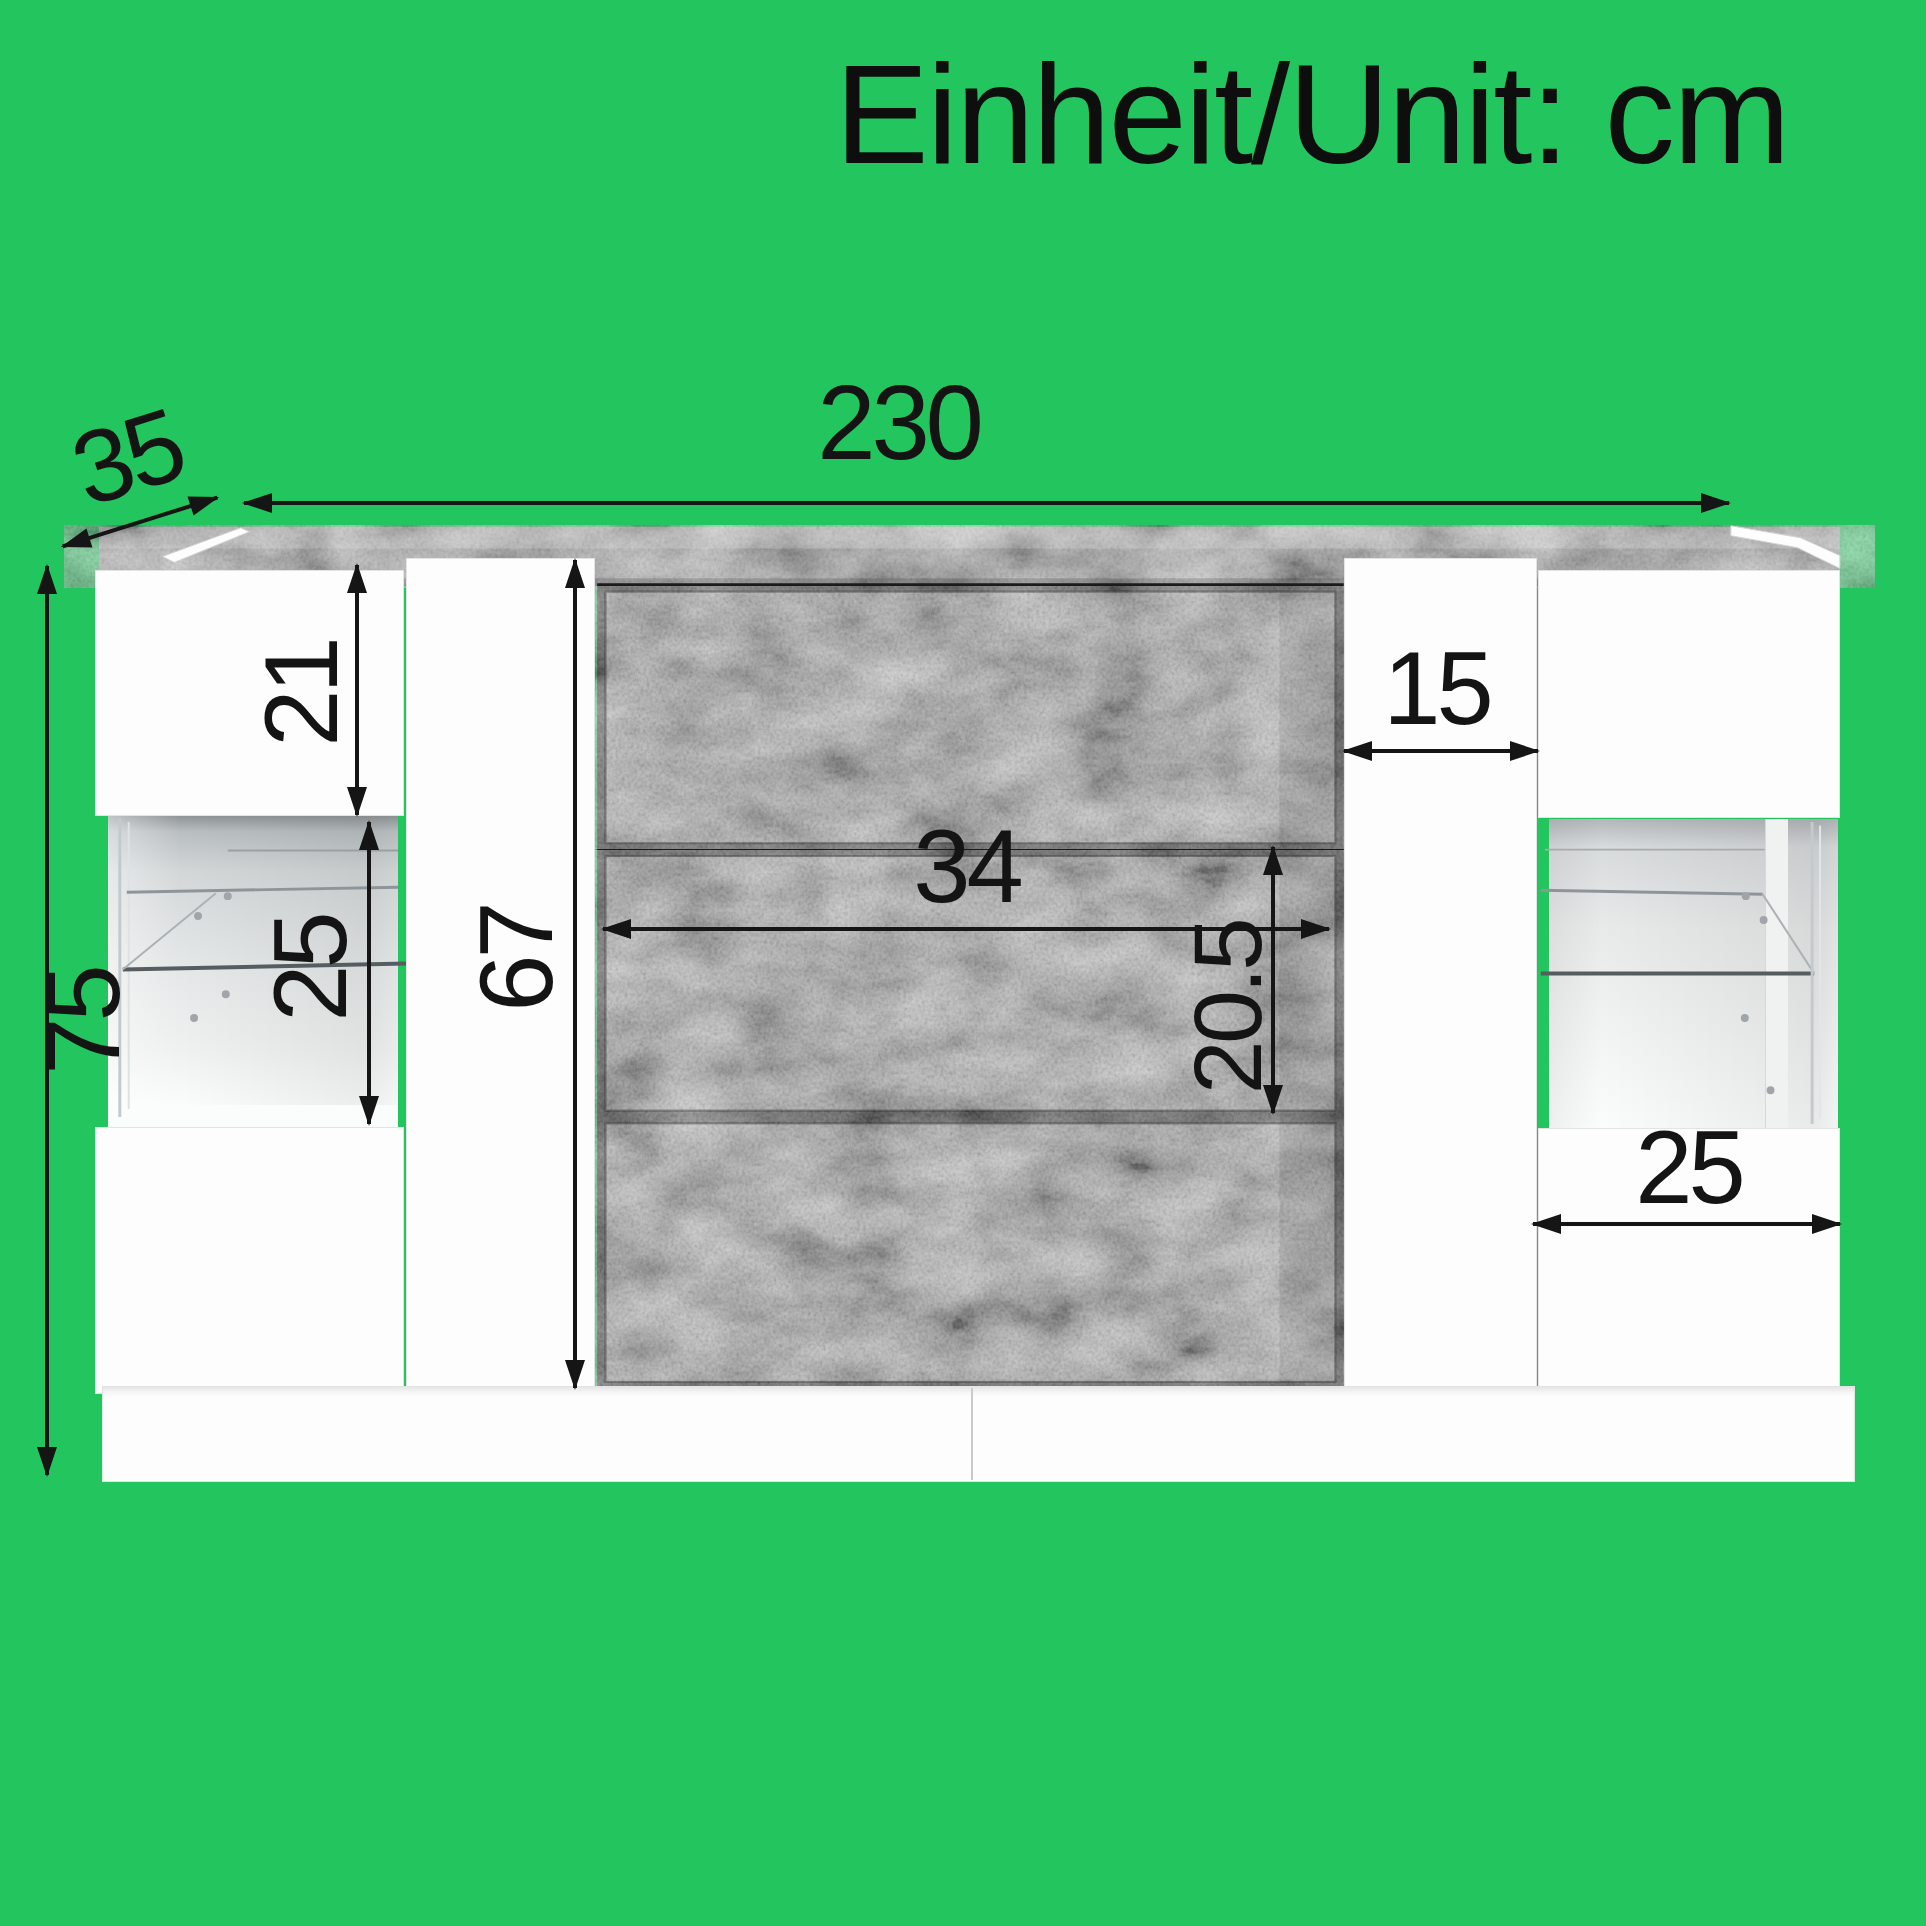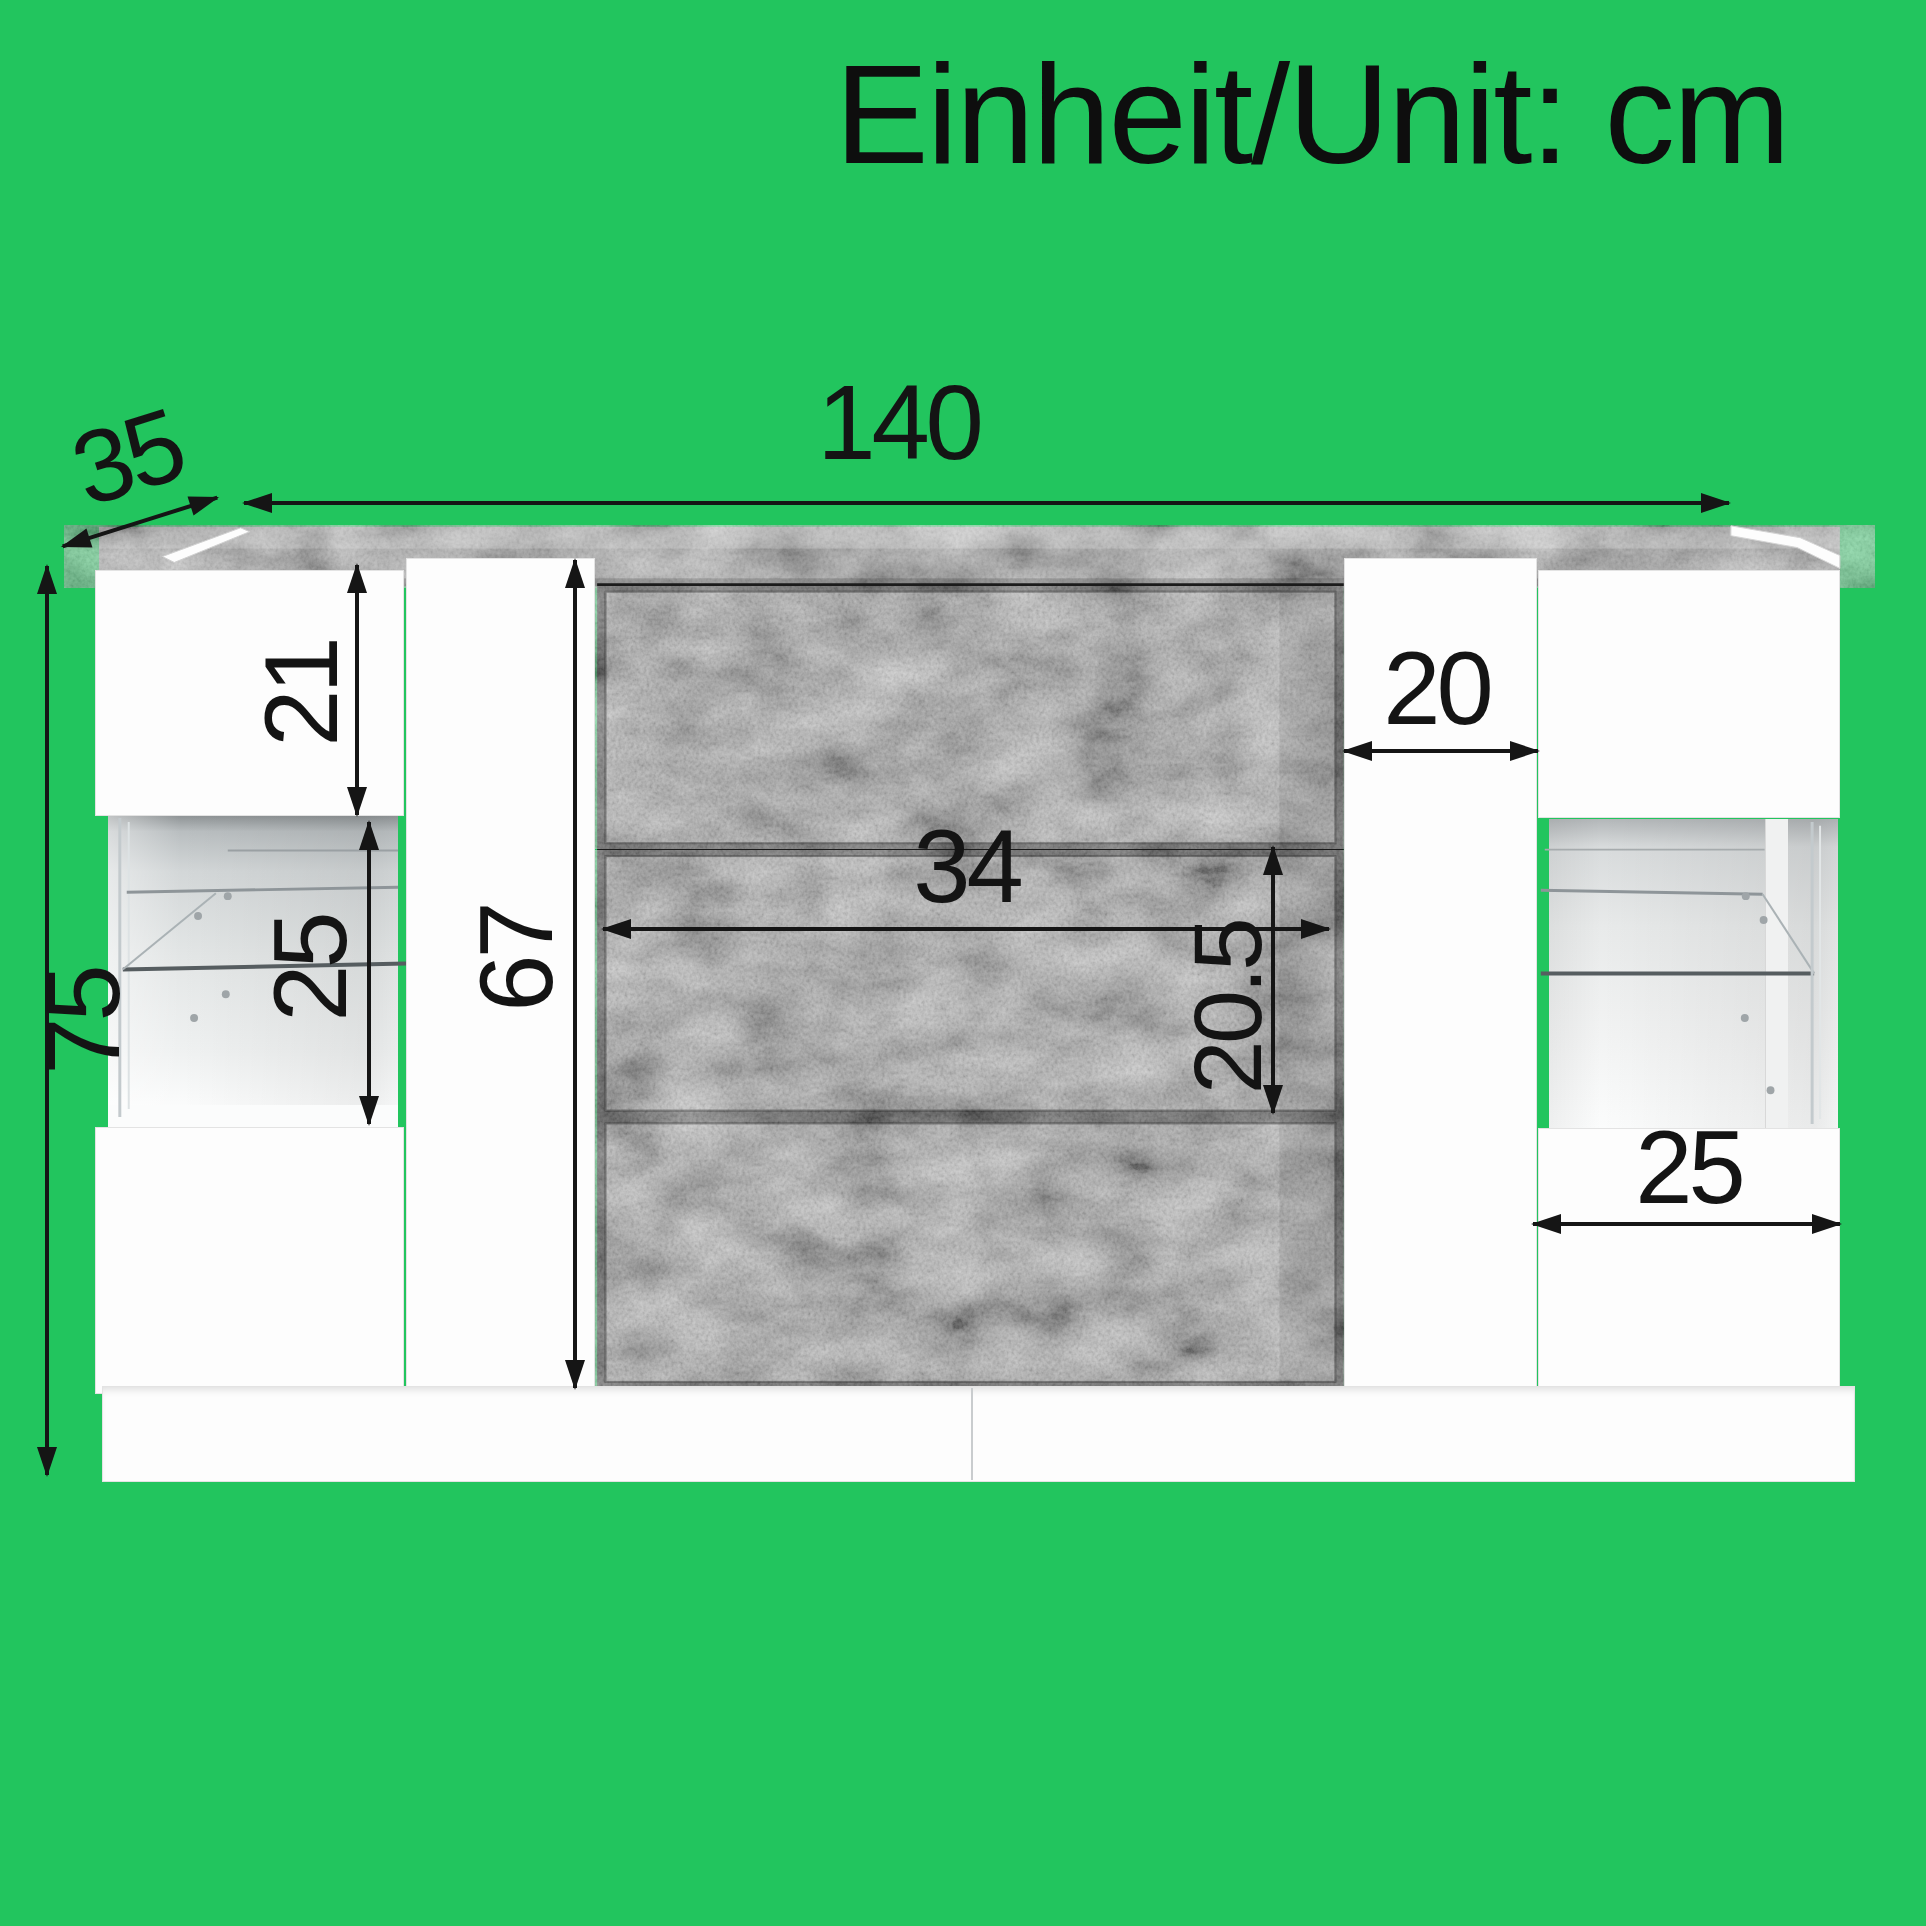"140" div.dim-label { text: 140 -> 230 }
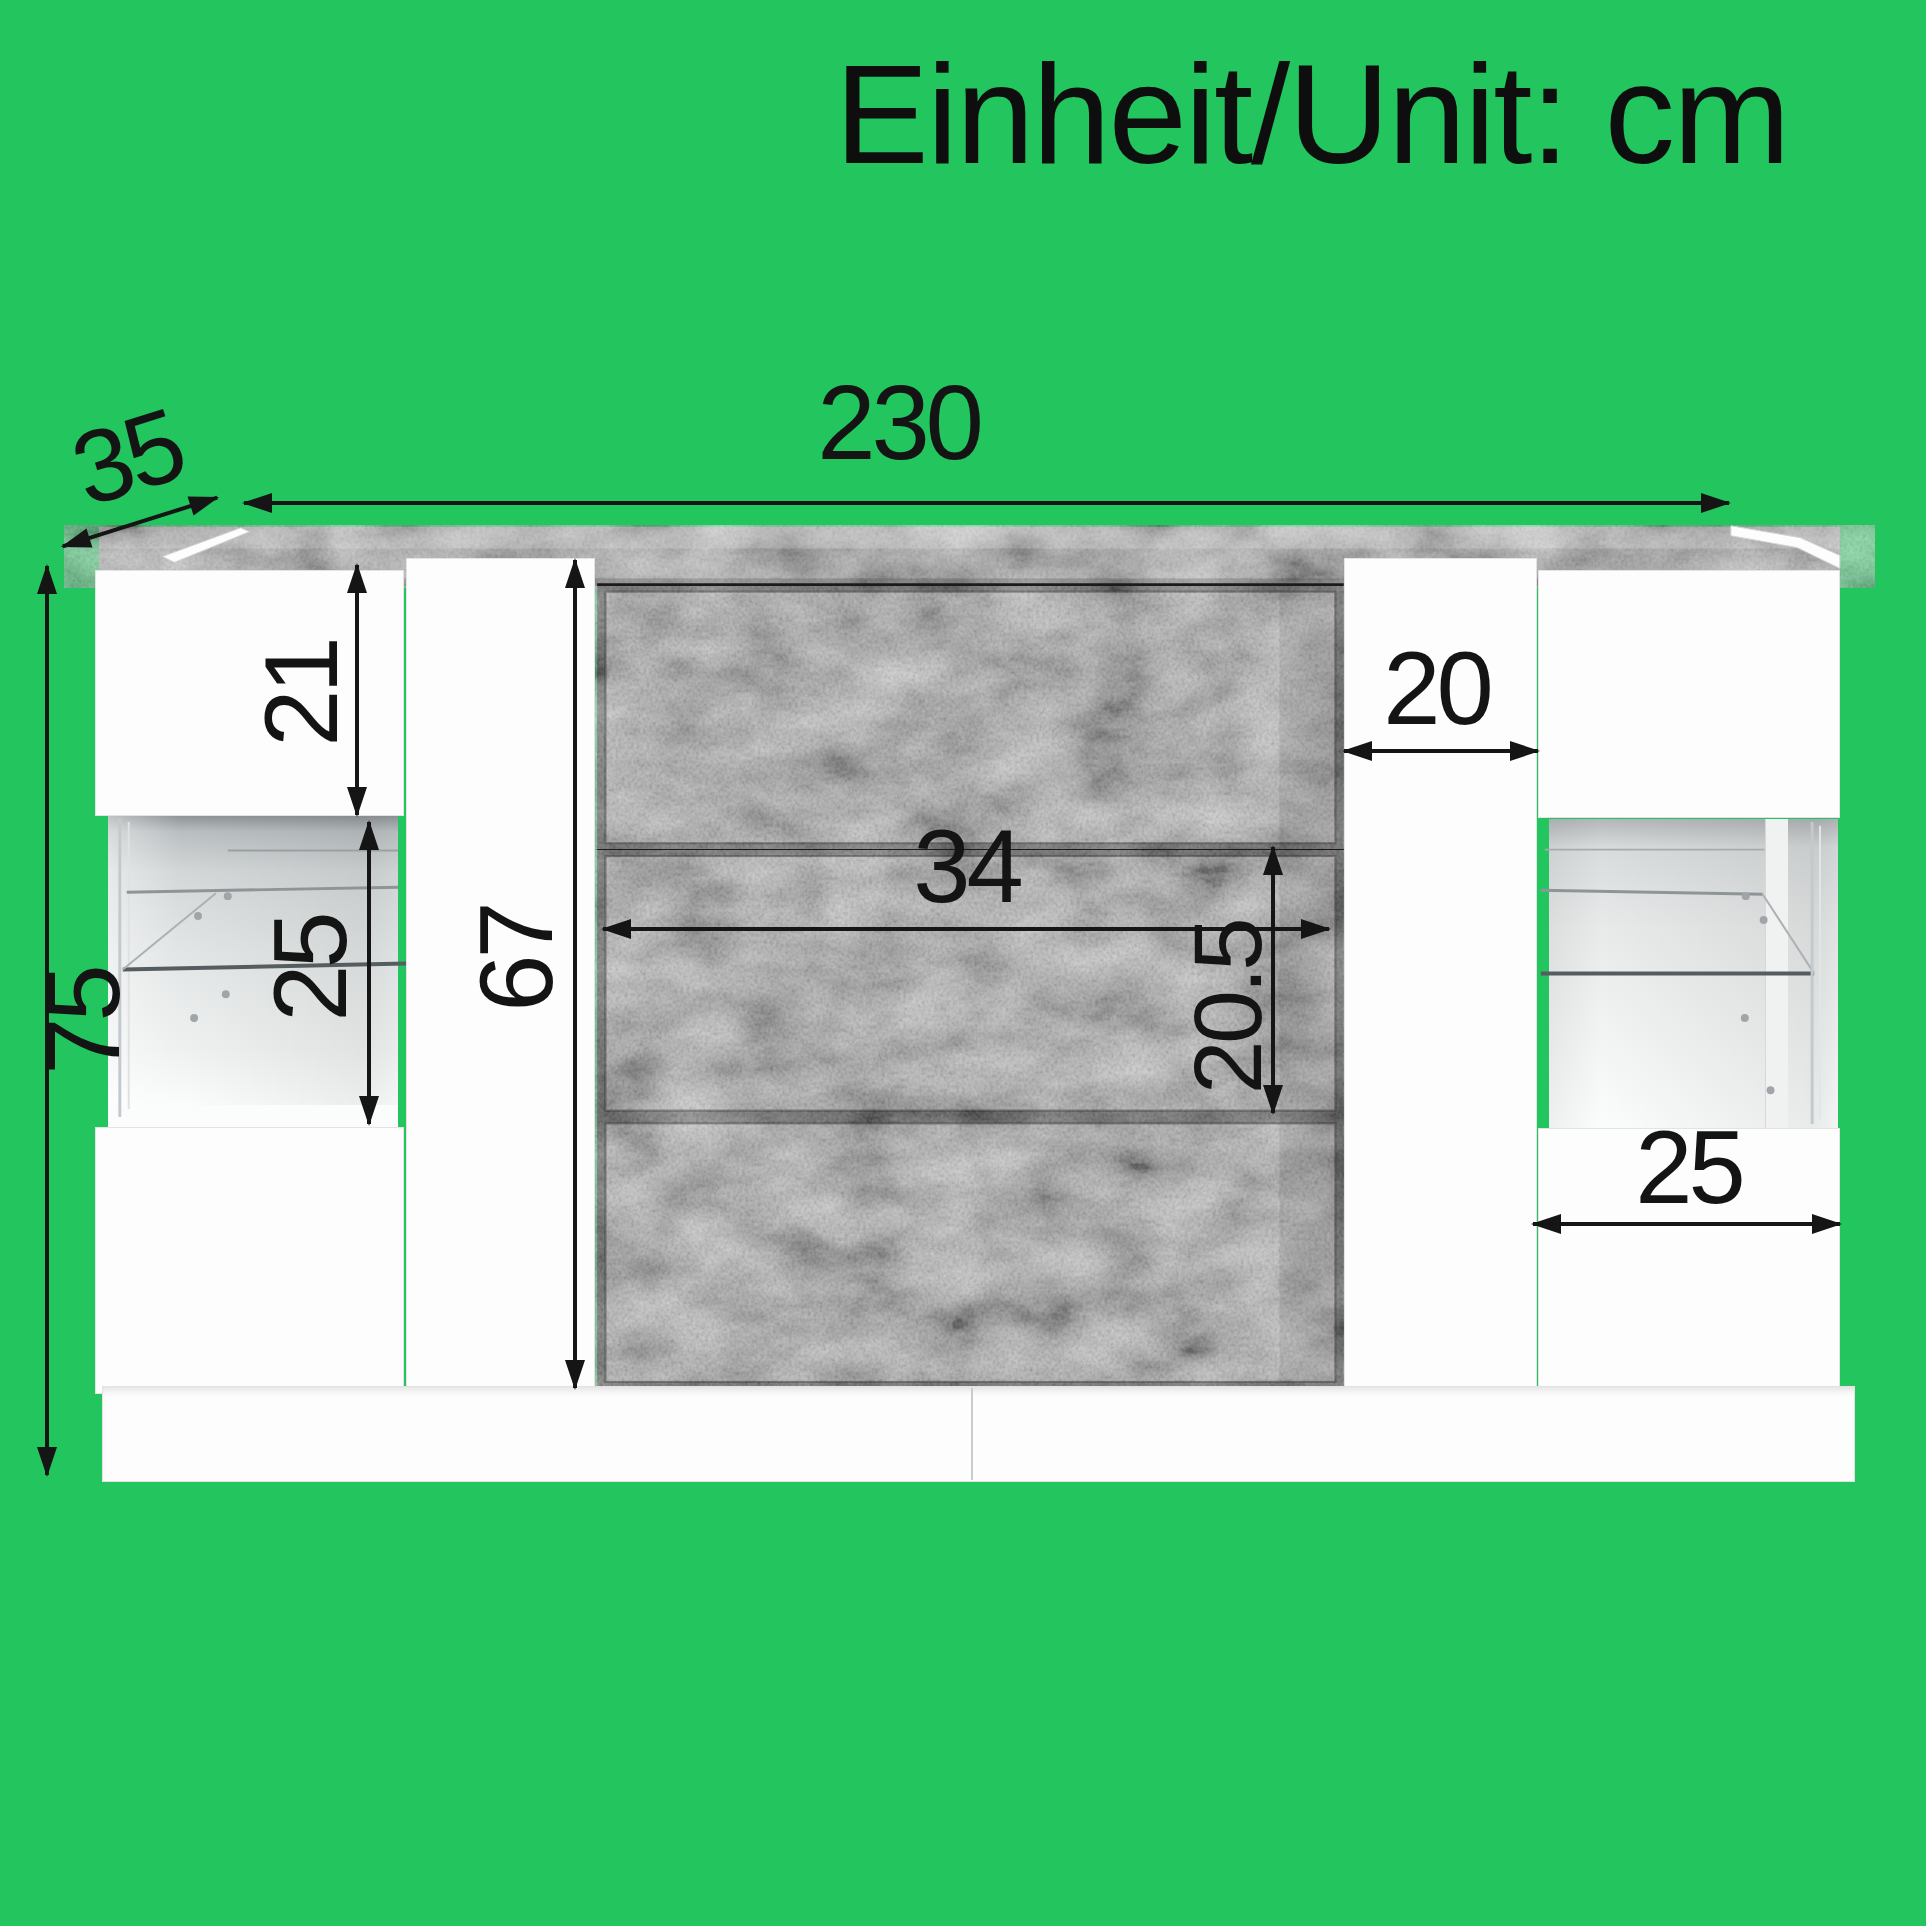"20" div.dim-label { text: 20 -> 15 }
